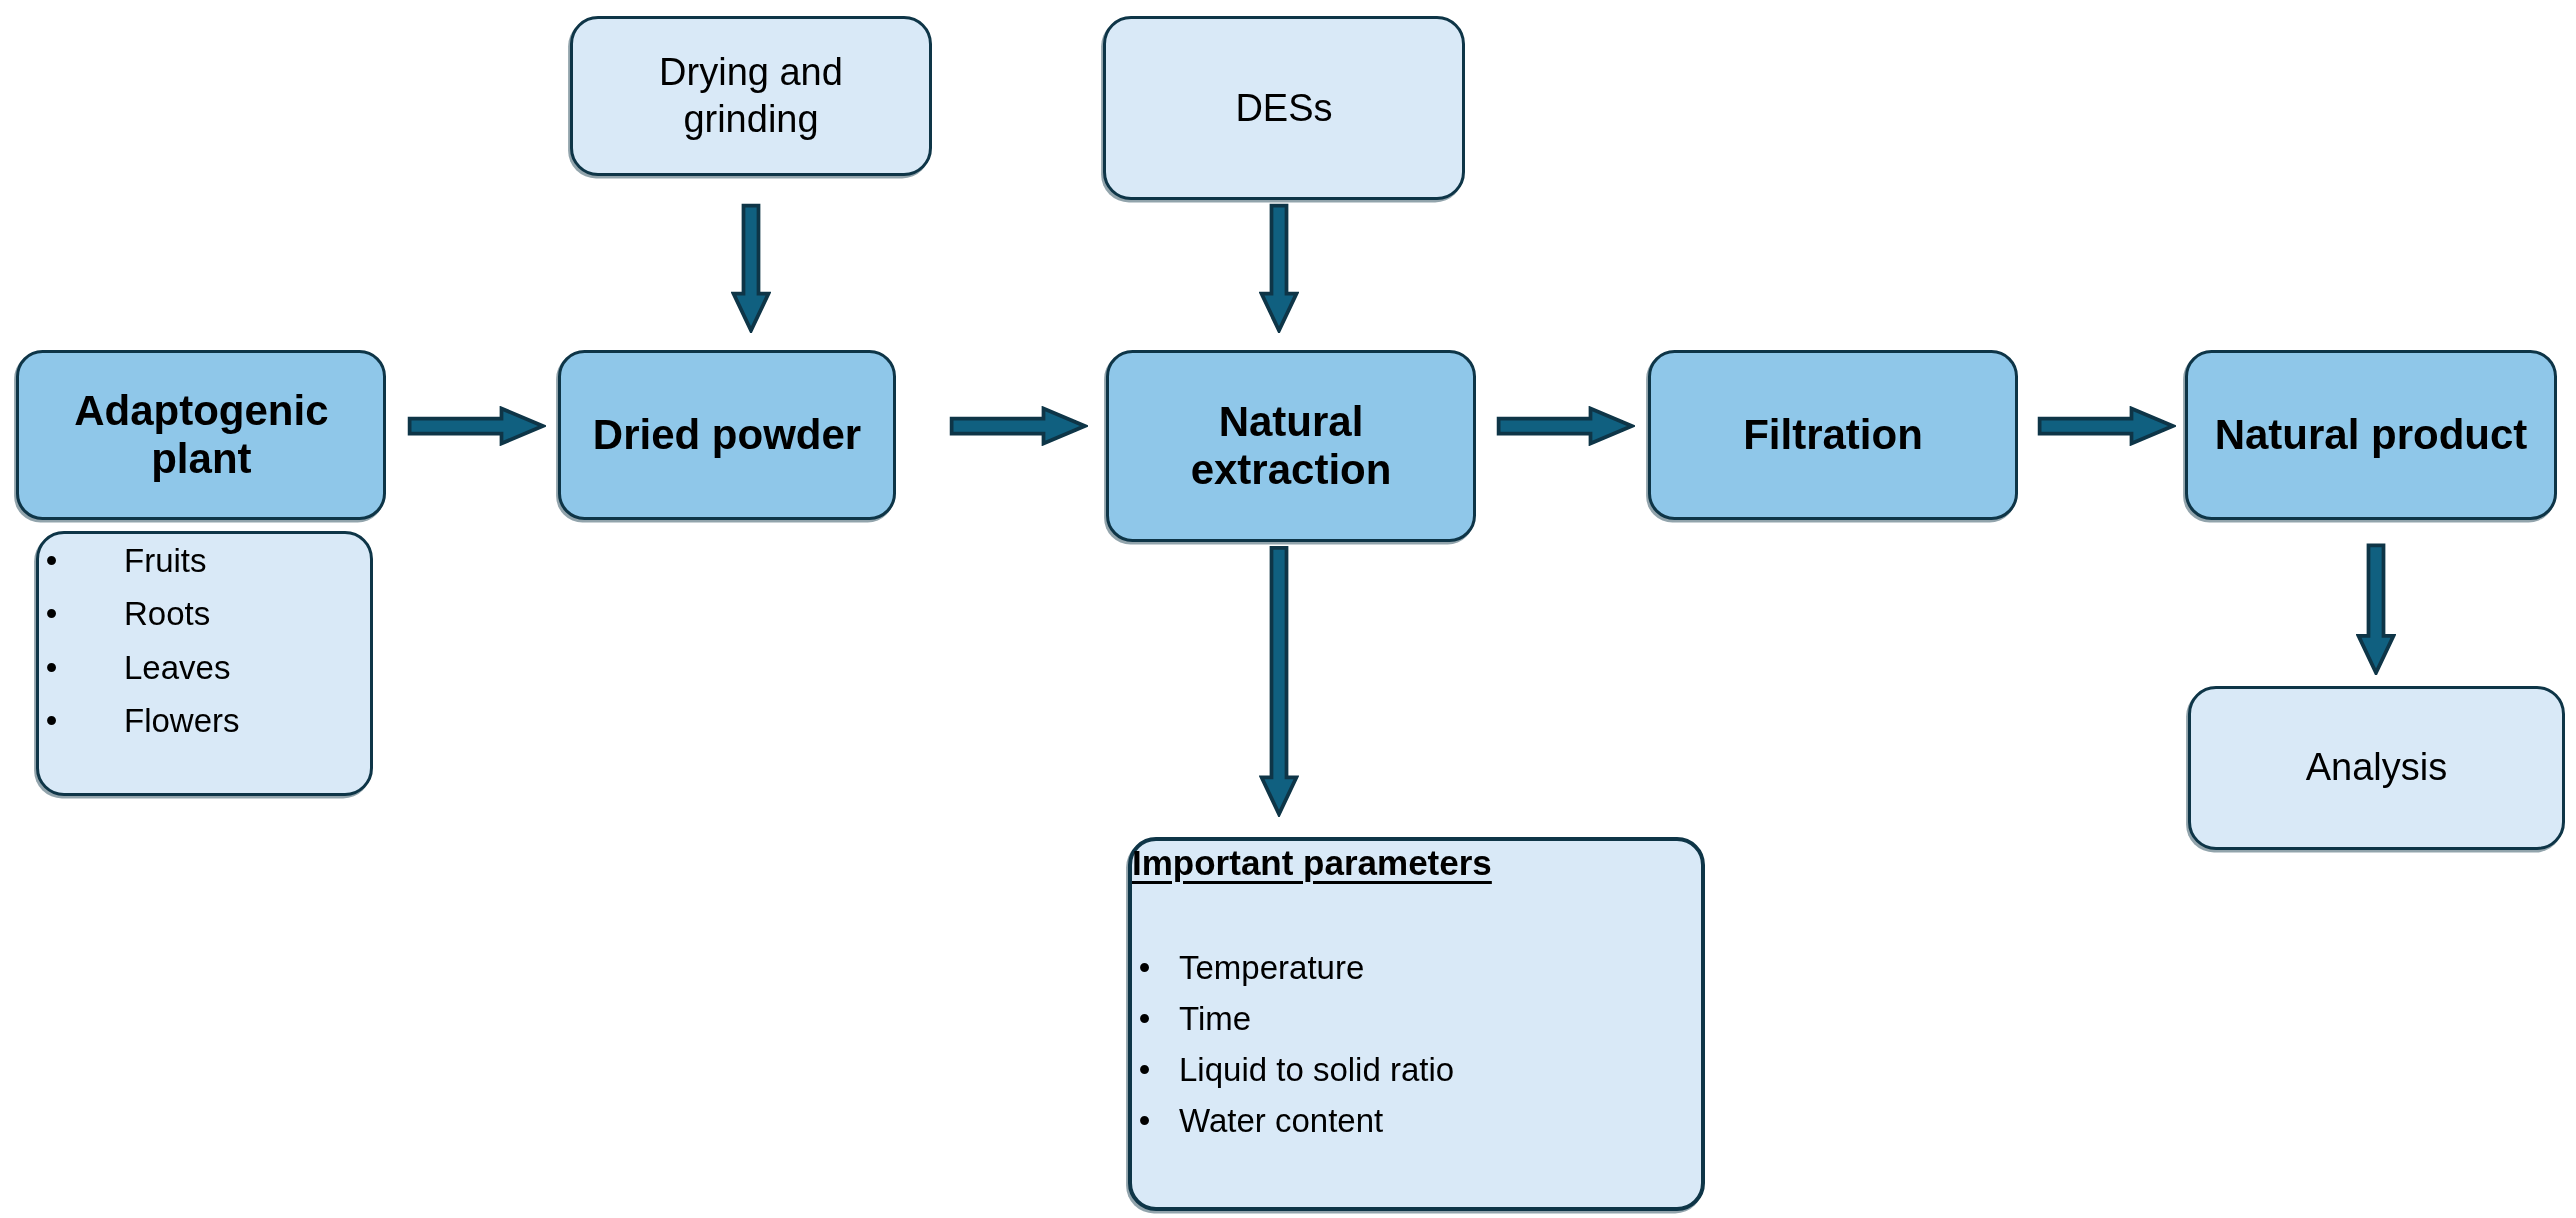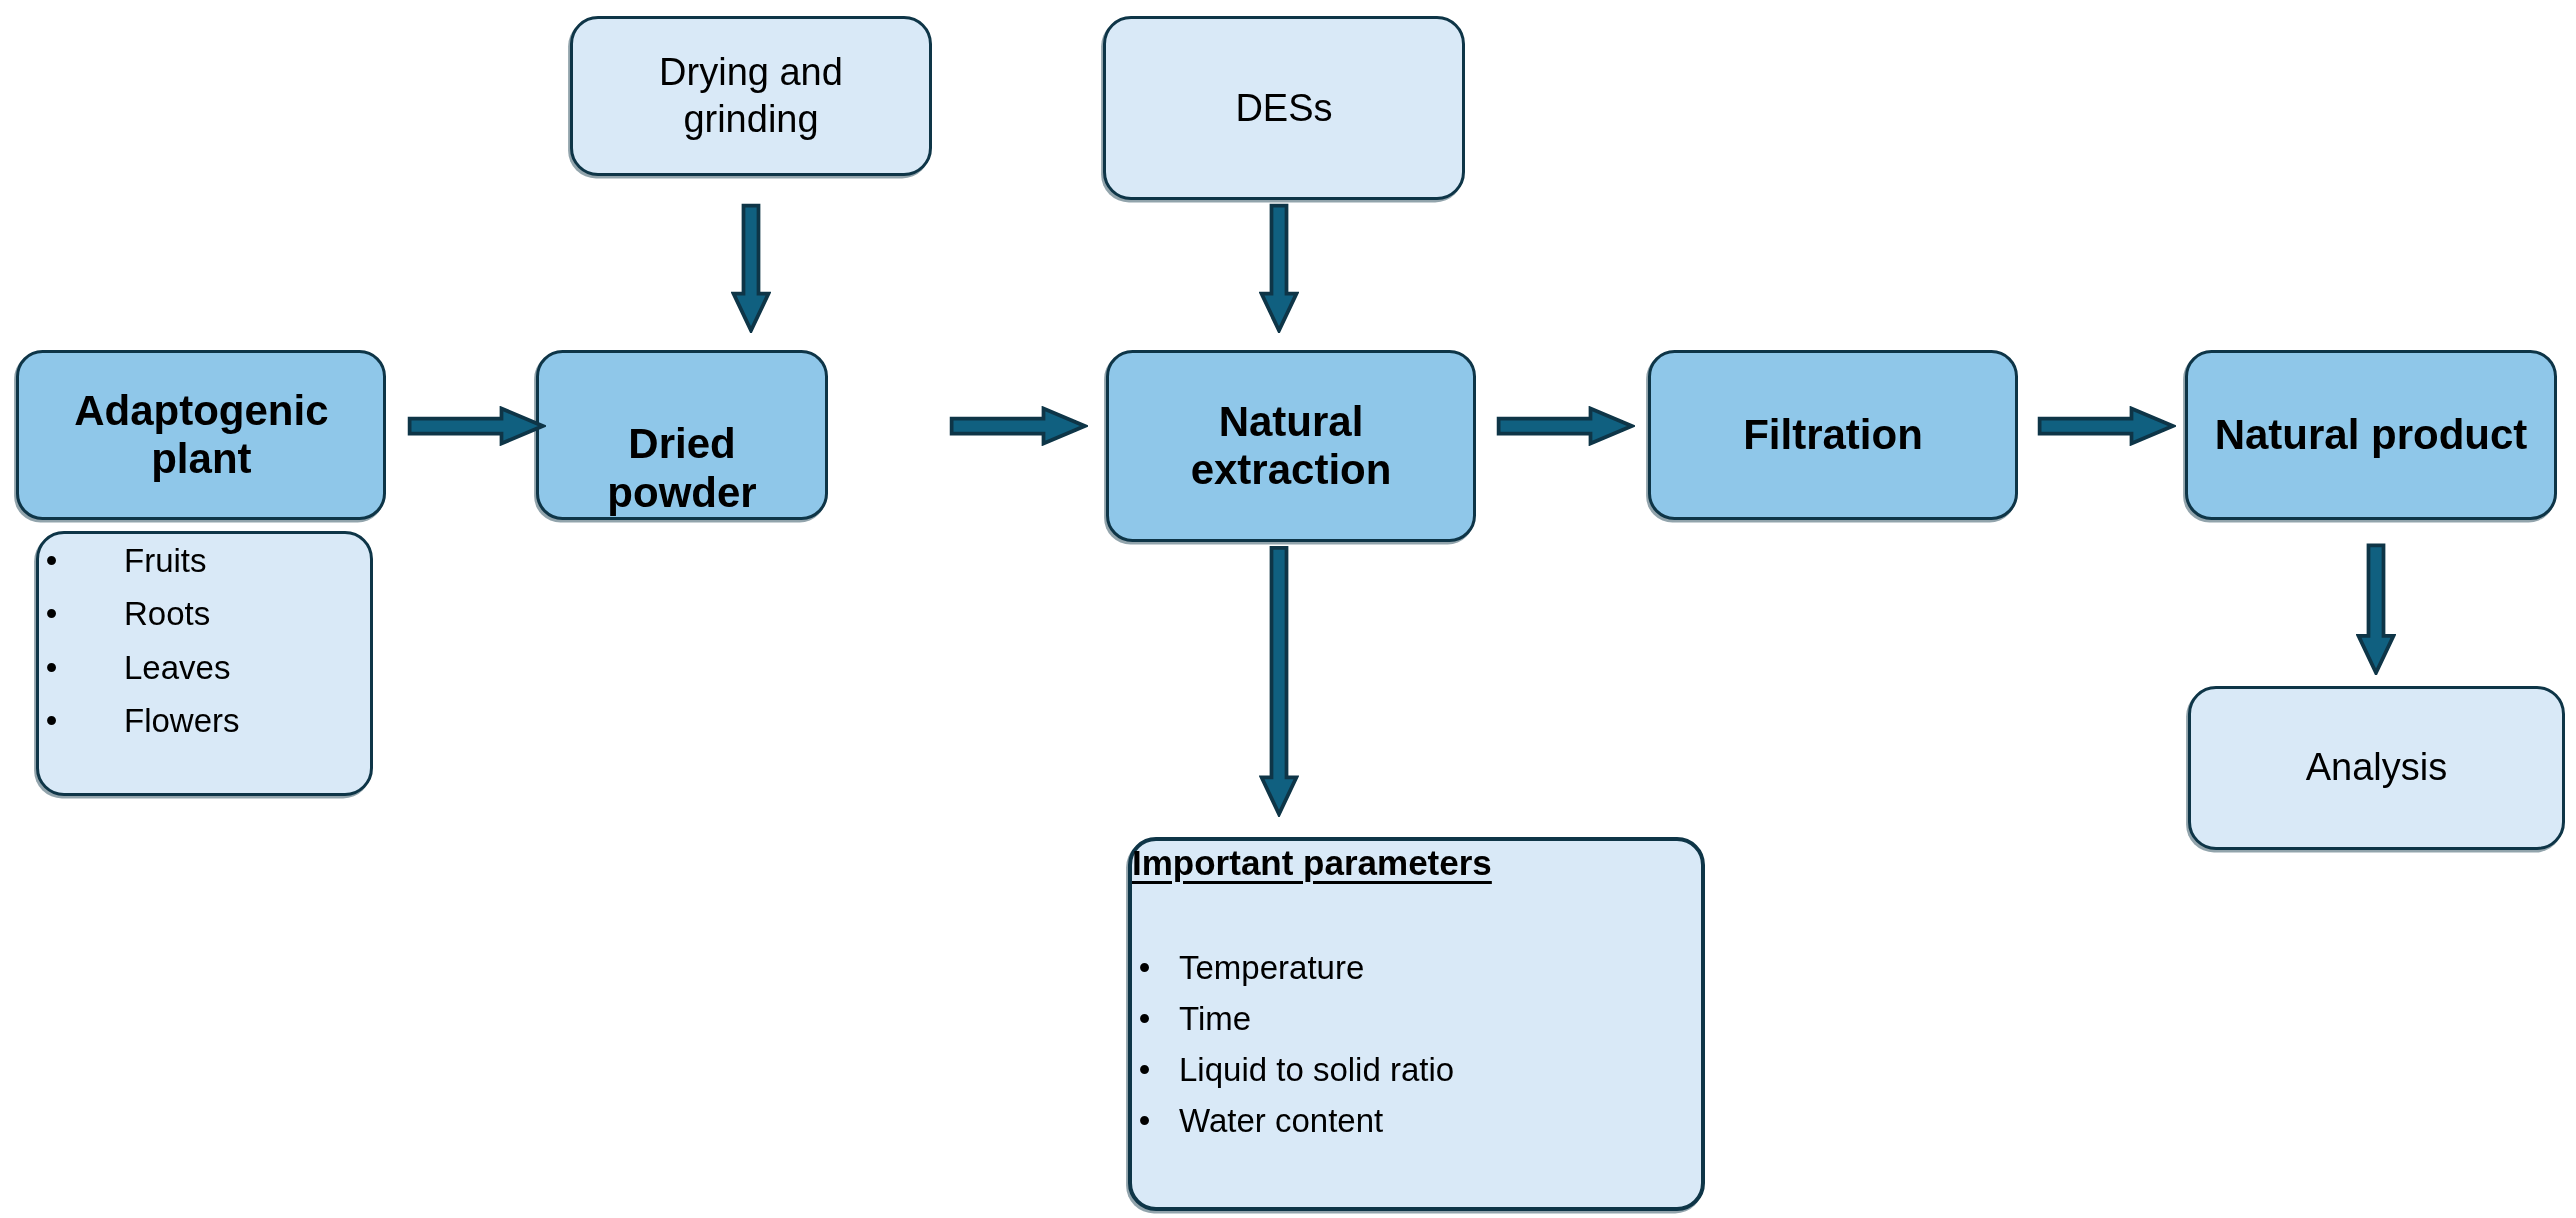"Dried powder" div.node { align-items: flex-end -> none; left: 536px -> 558px; width: 292px -> 338px }
